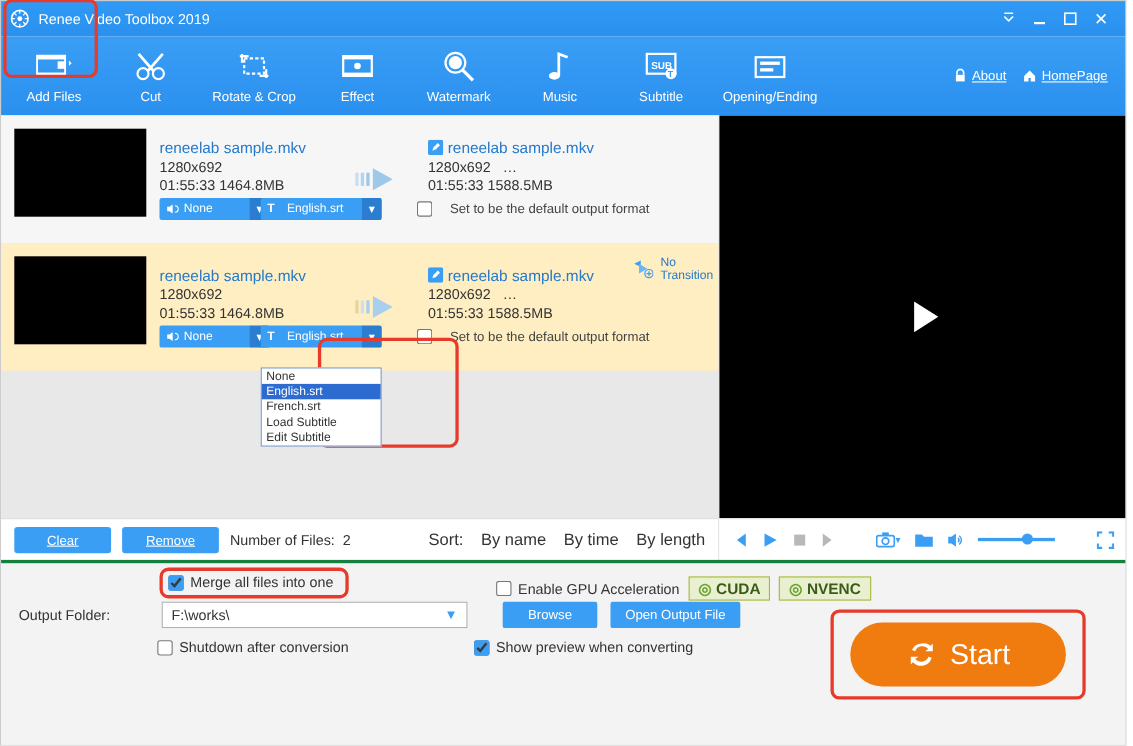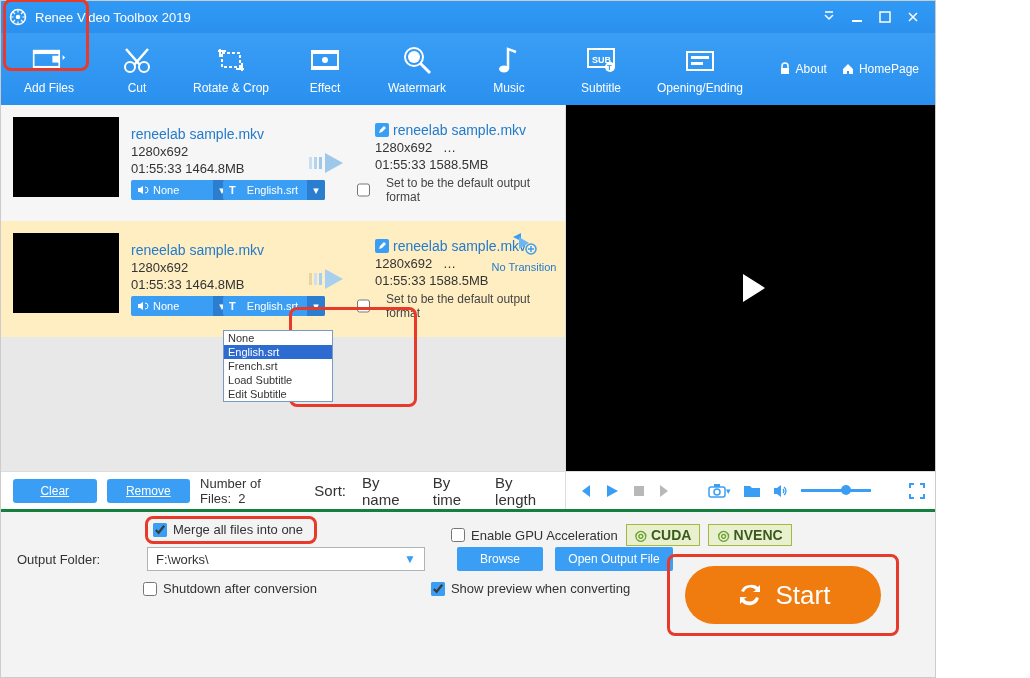"Renee Video Toolbox 2019" .window { width: 936px -> 1024px }
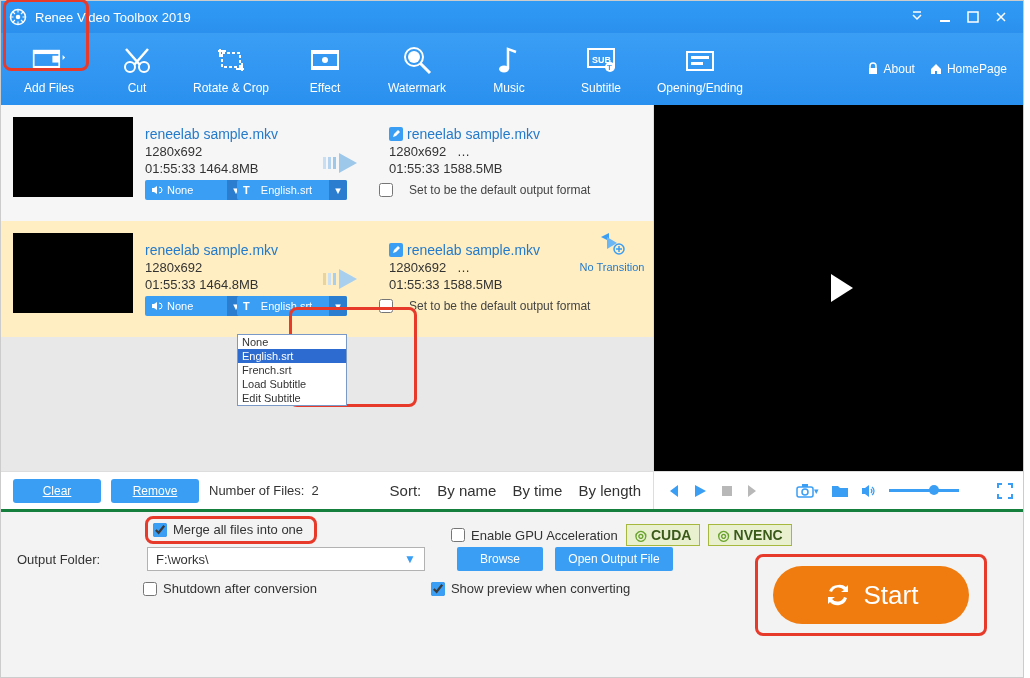"About" .tool-links .tlink { text-decoration: none -> underline }
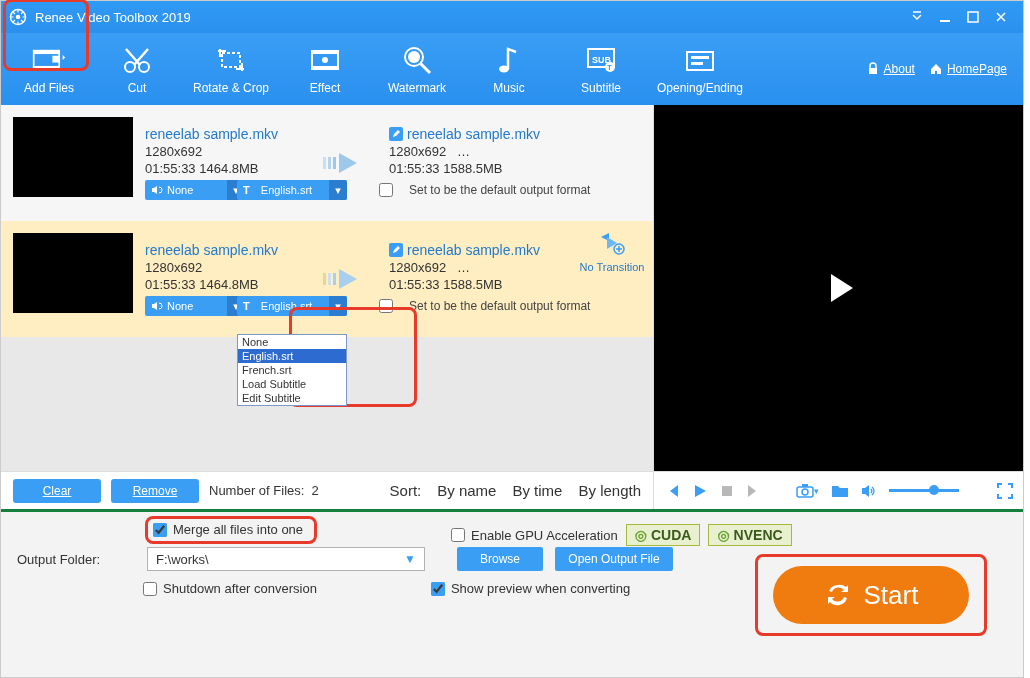"No Transition" .trans-col { flex-direction: column -> none }
